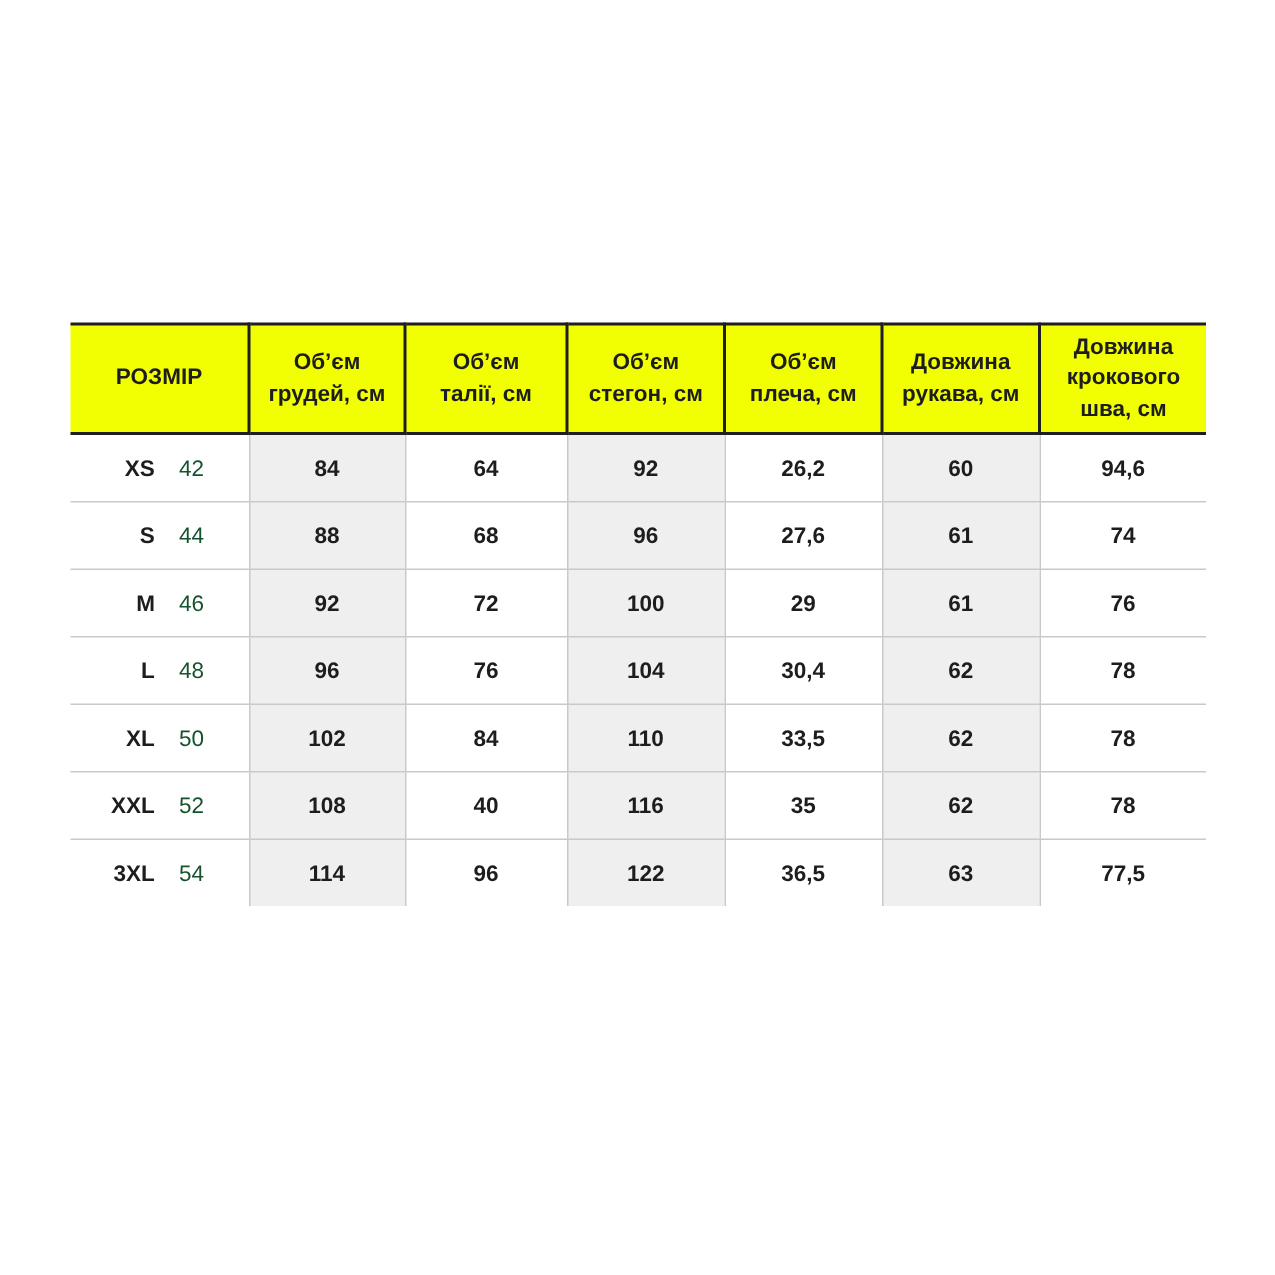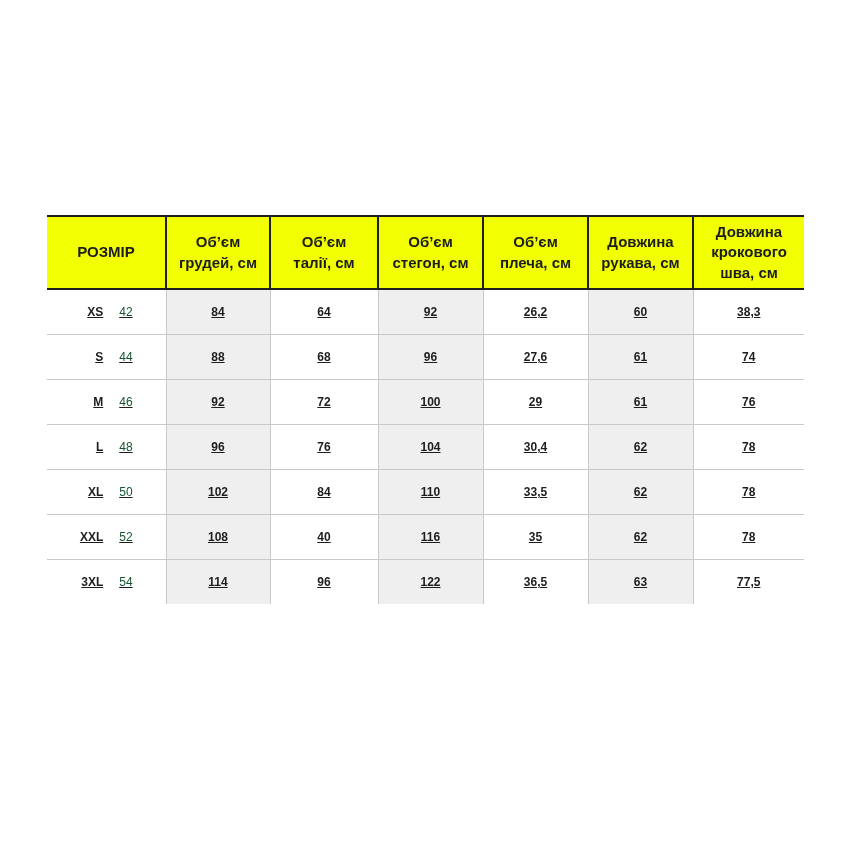"XS" tbody td { font-size: 12px -> 15px; text-decoration: underline -> none }
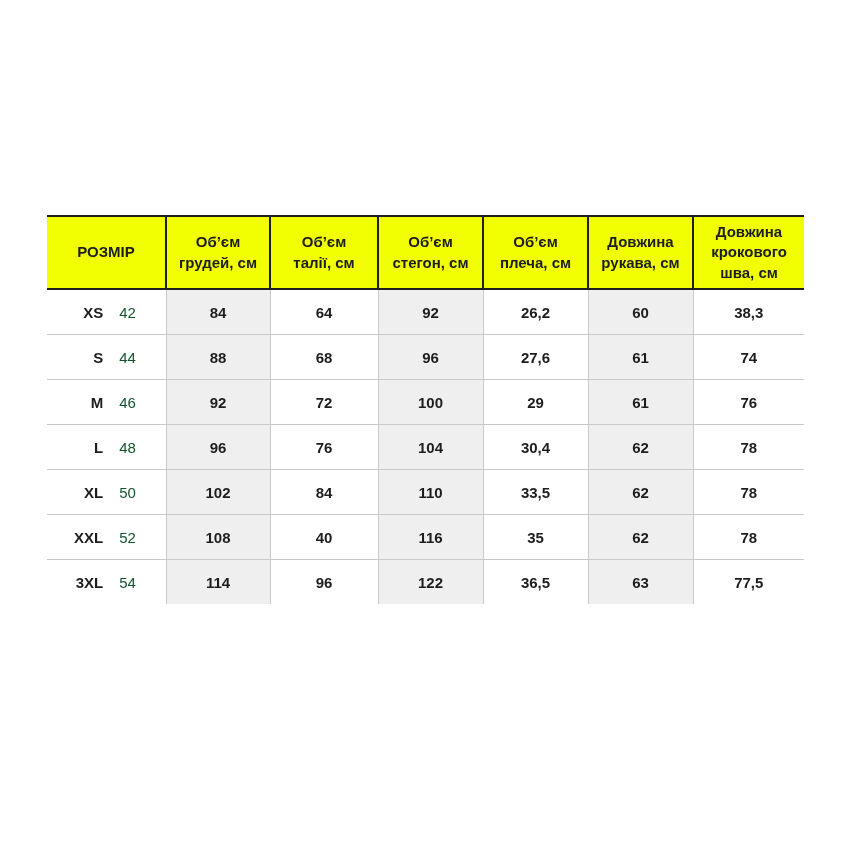"38,3" td { text: 38,3 -> 94,6 }
